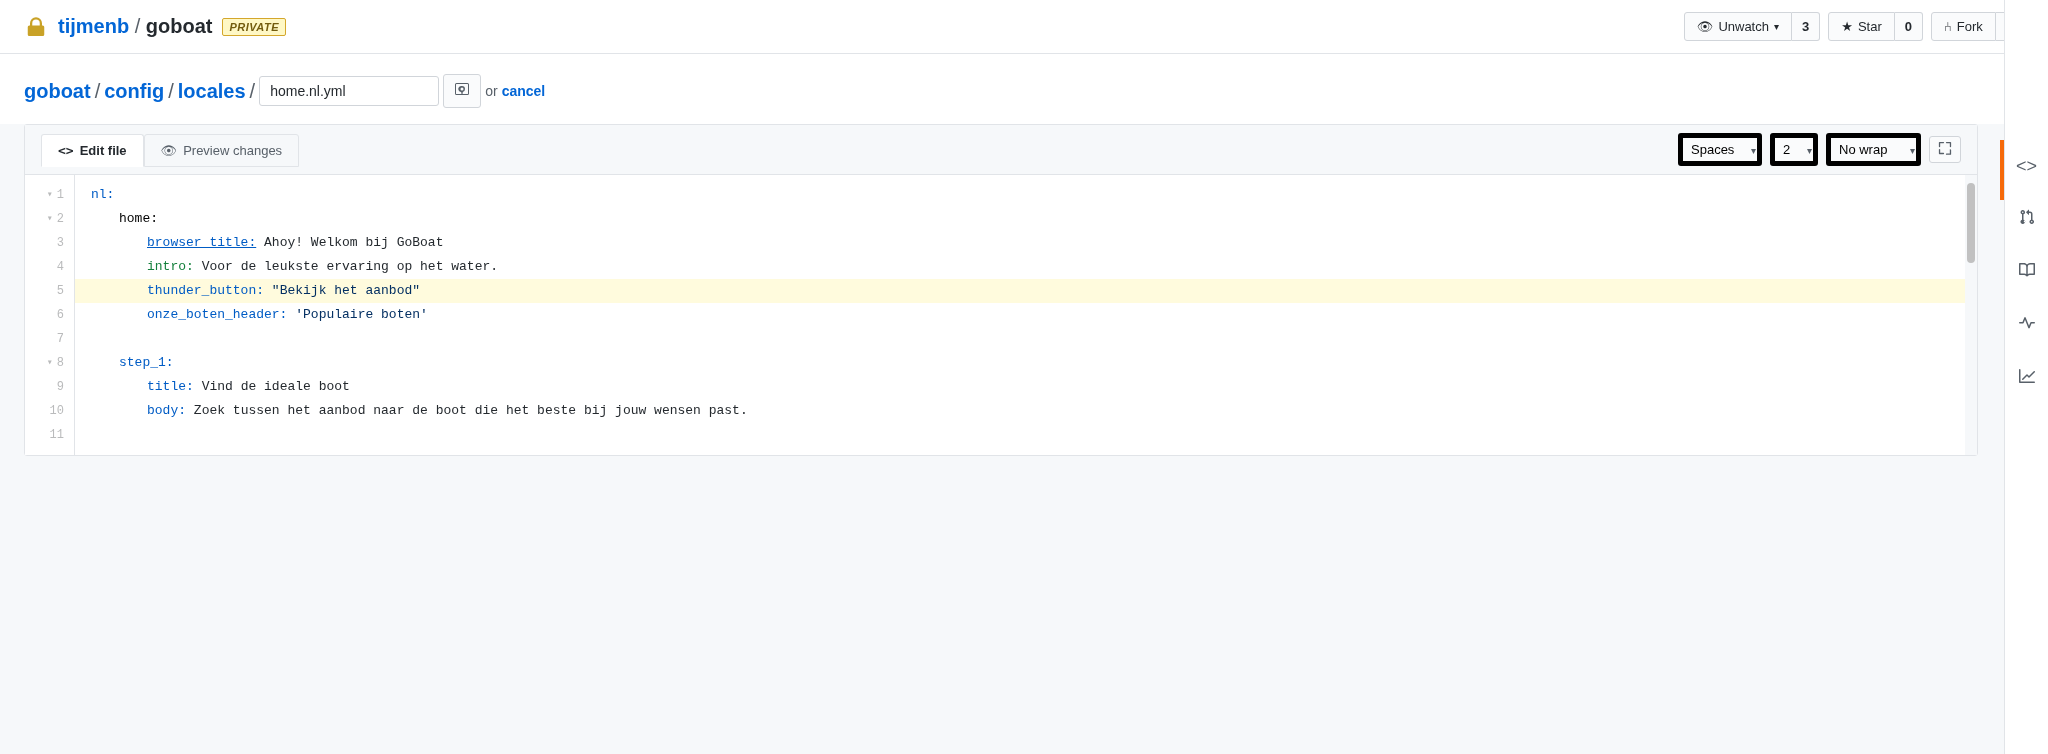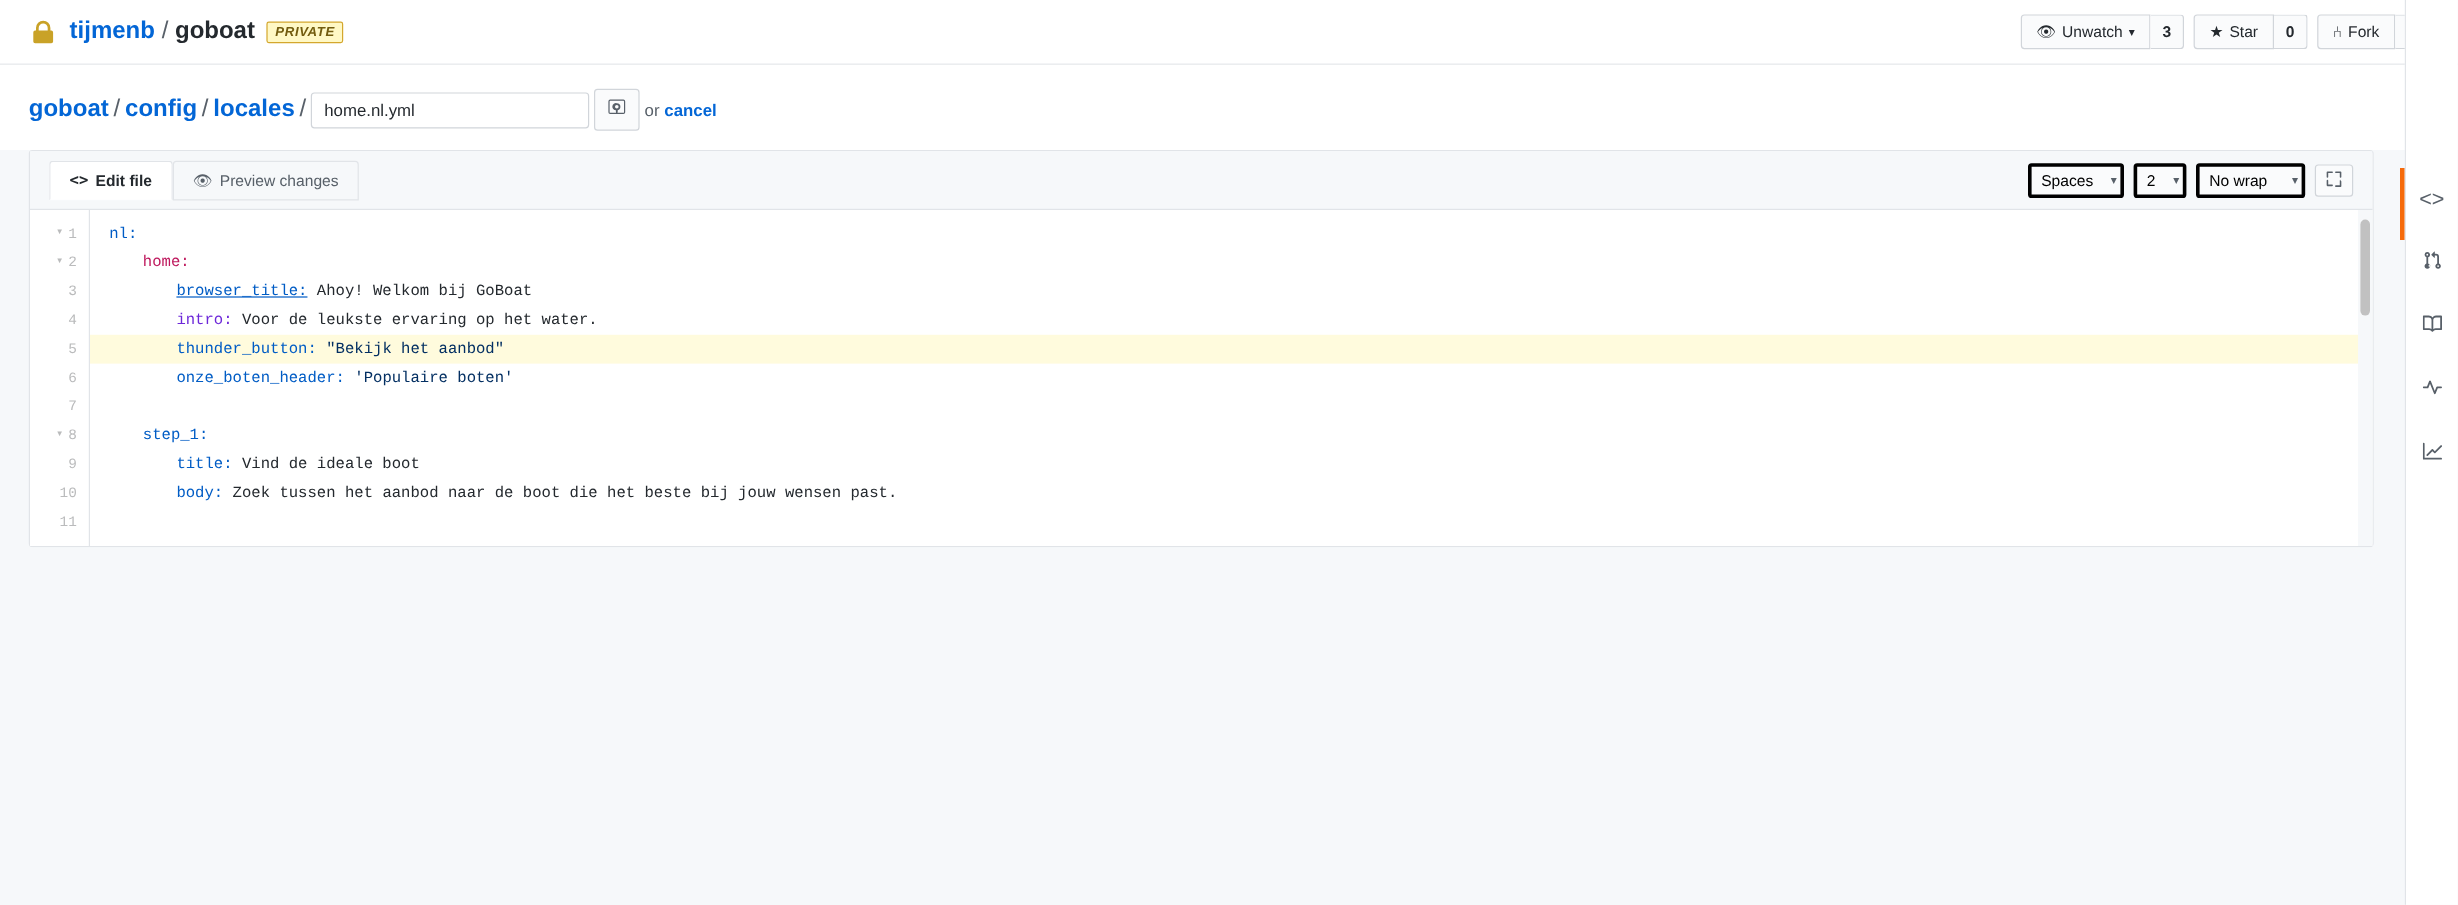"home.nl.yml" .breadcrumb-input { width: 232px -> 180px }
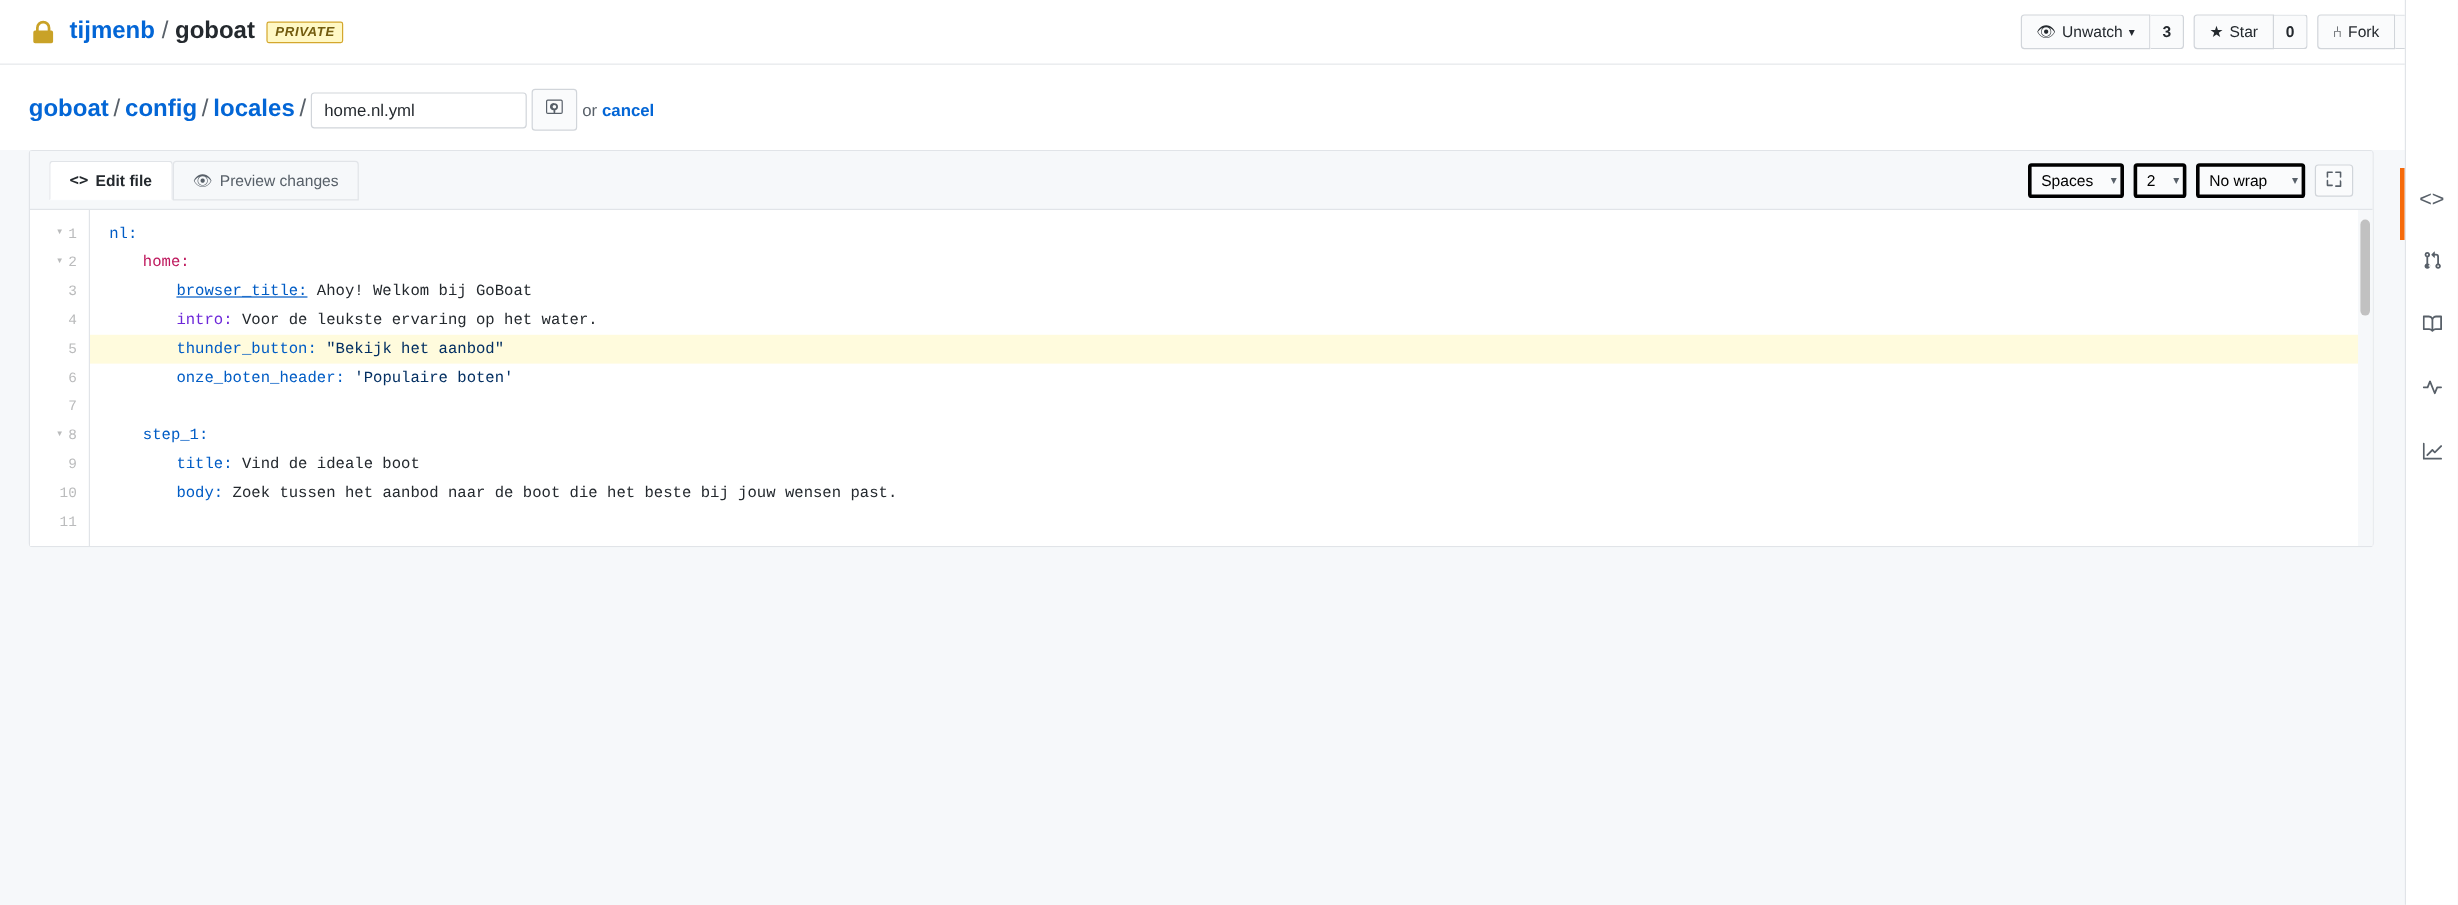"Spaces" .toolbar-select { border: 3px solid #000000 -> 5px solid #000000 }
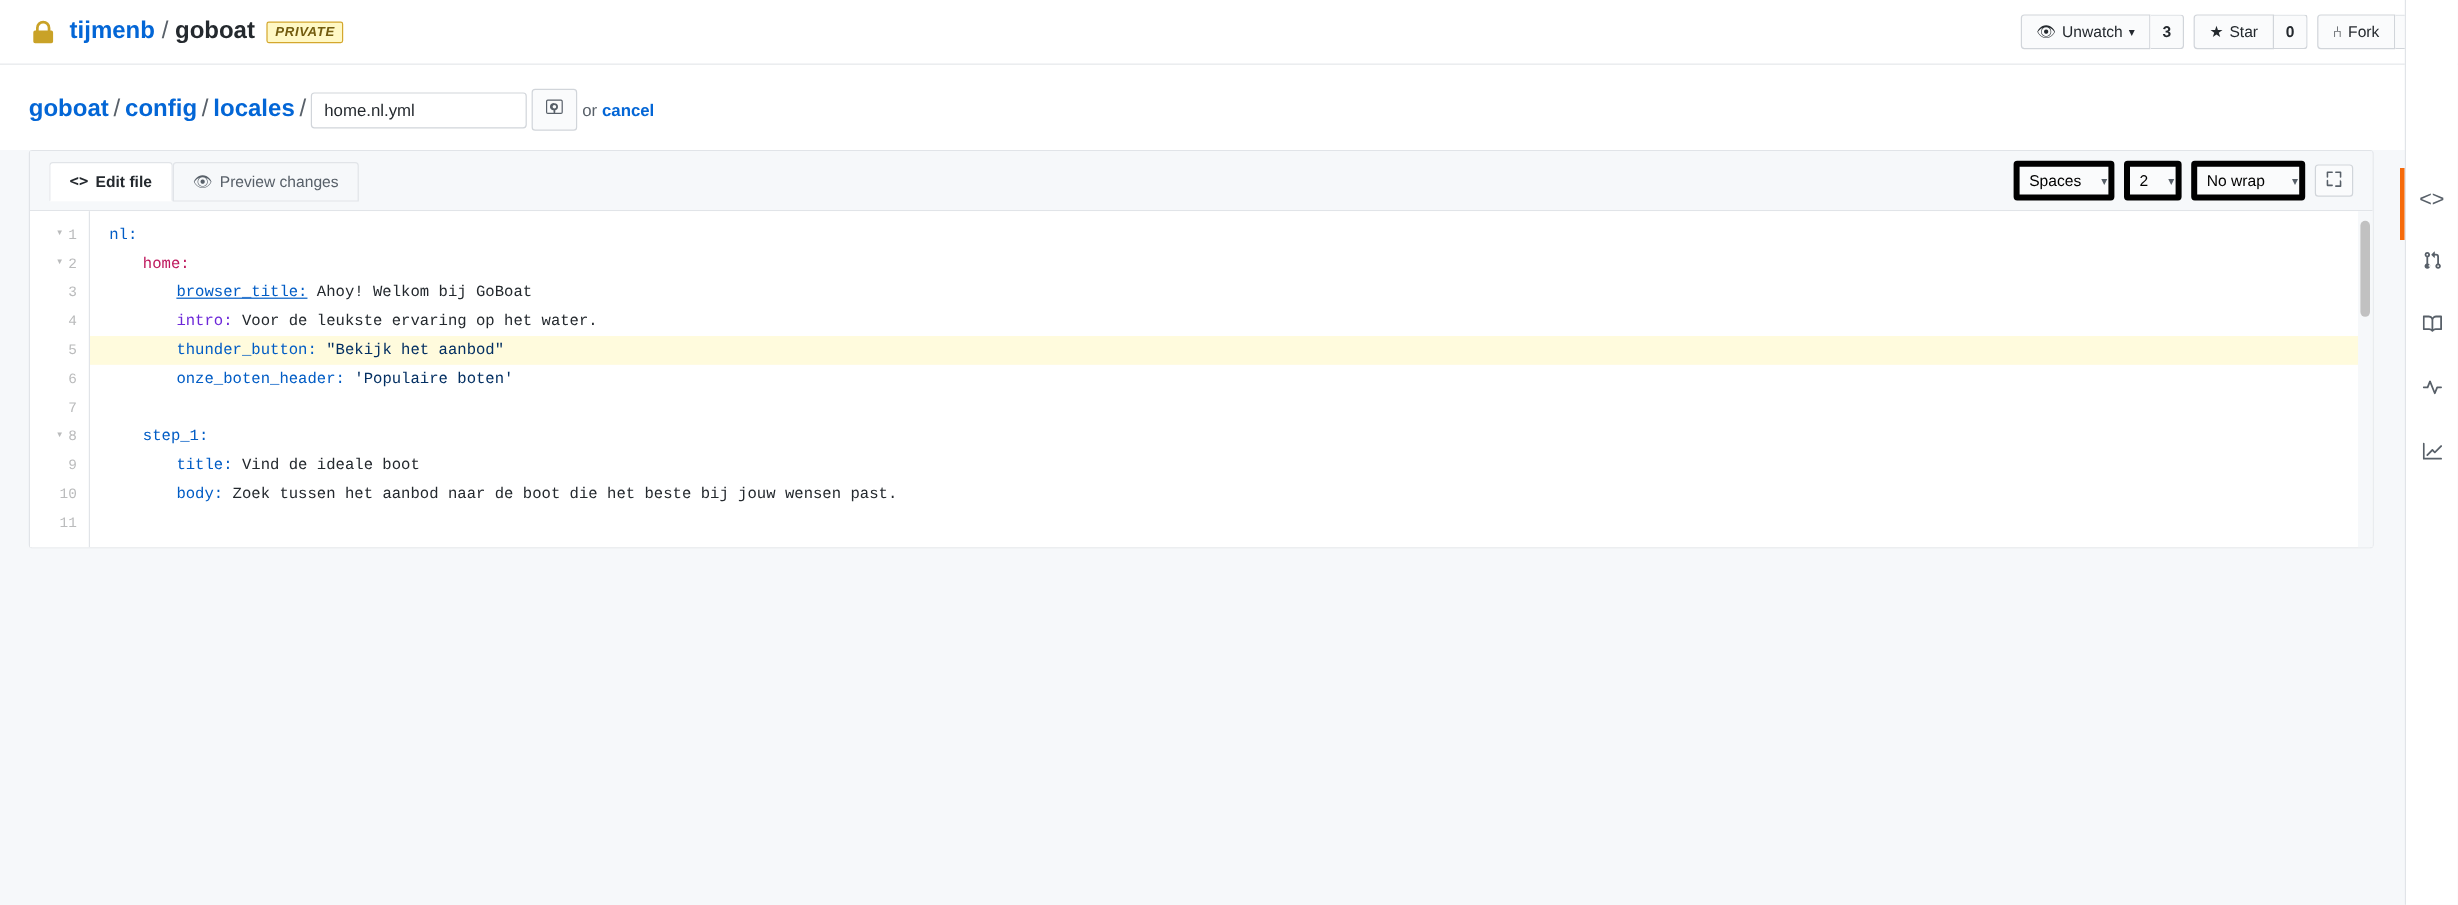"home:" span { color: #be185d -> #000000 }
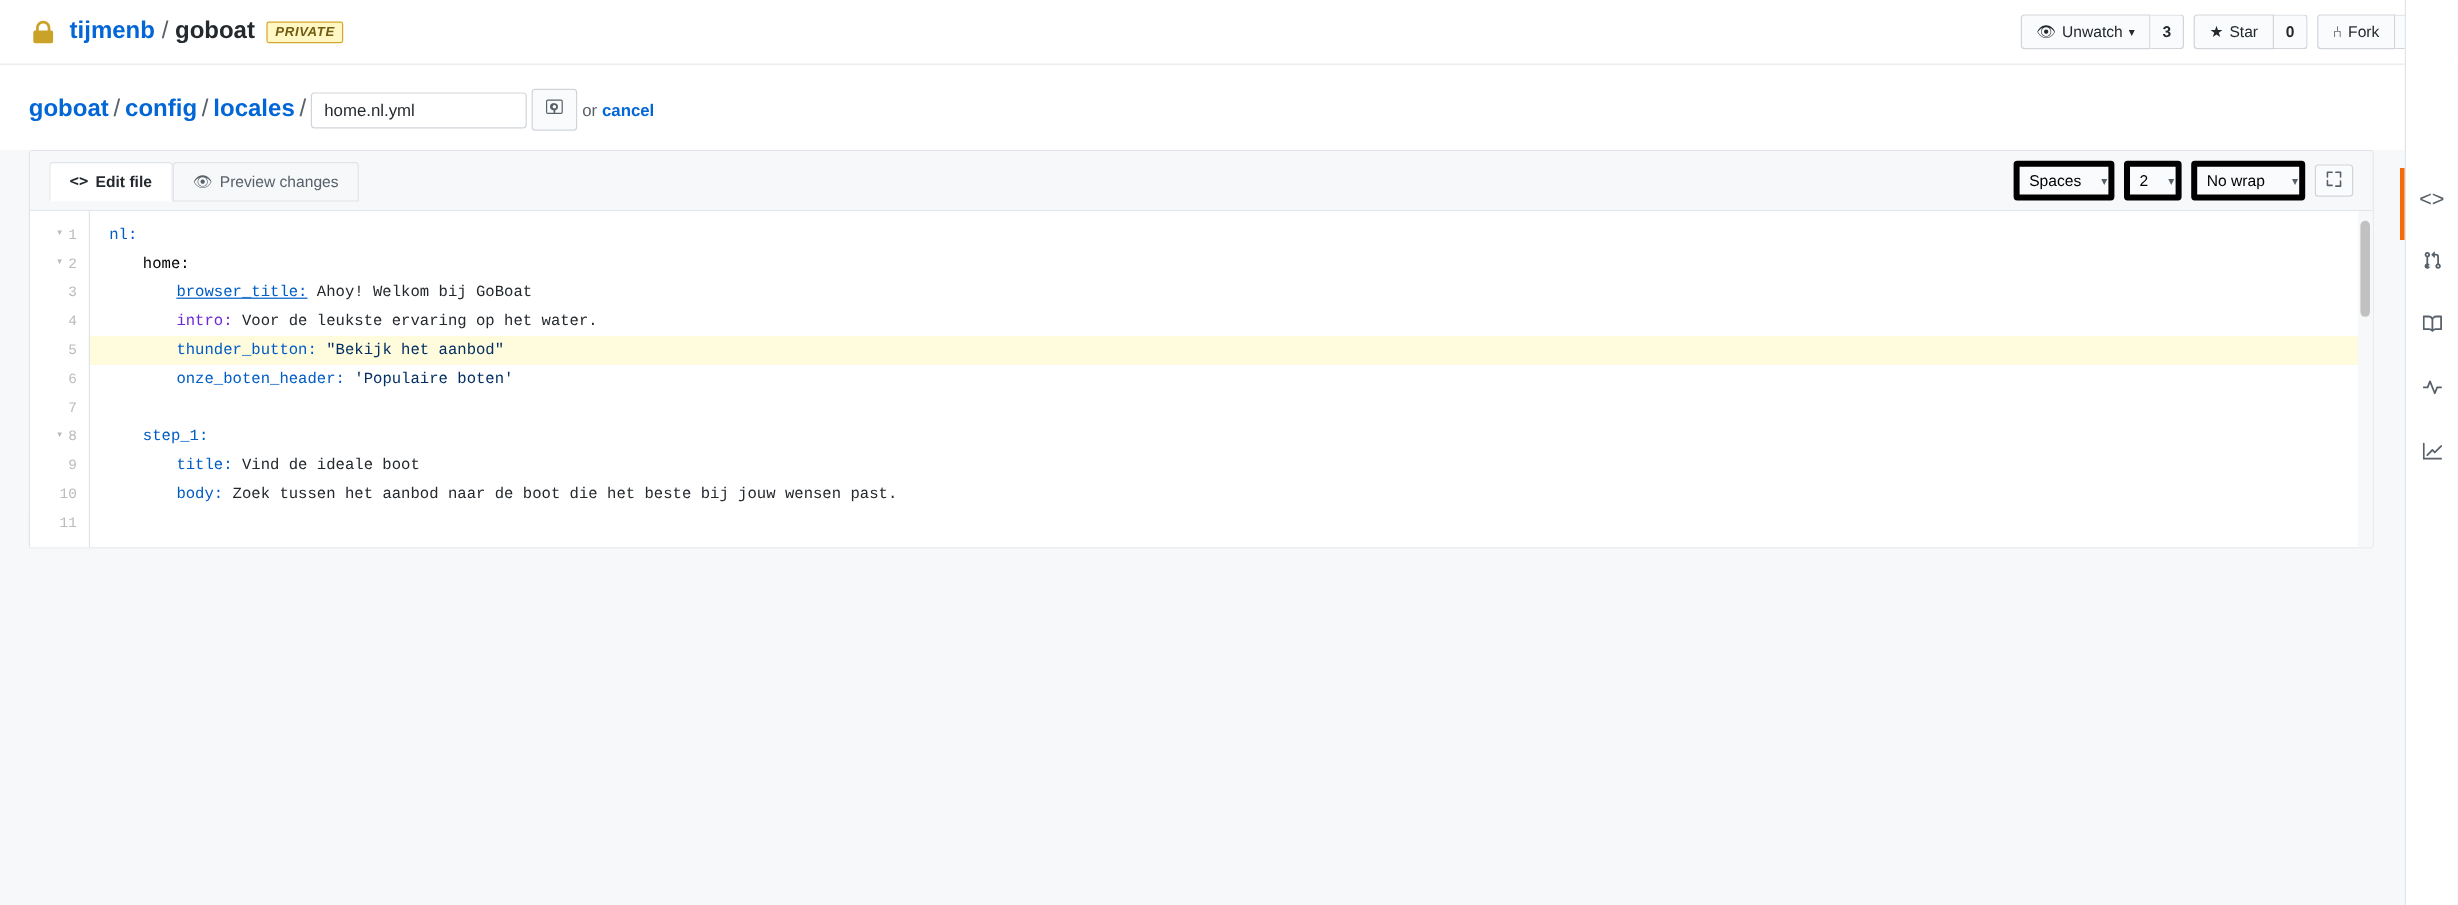"intro:" span { color: #6d28d9 -> #15803d }
